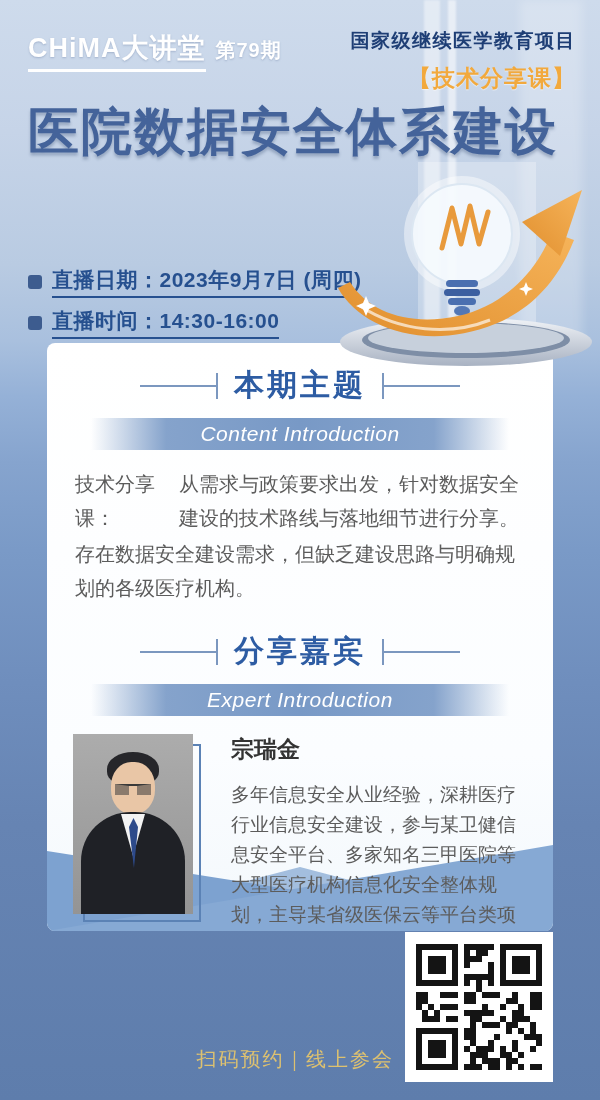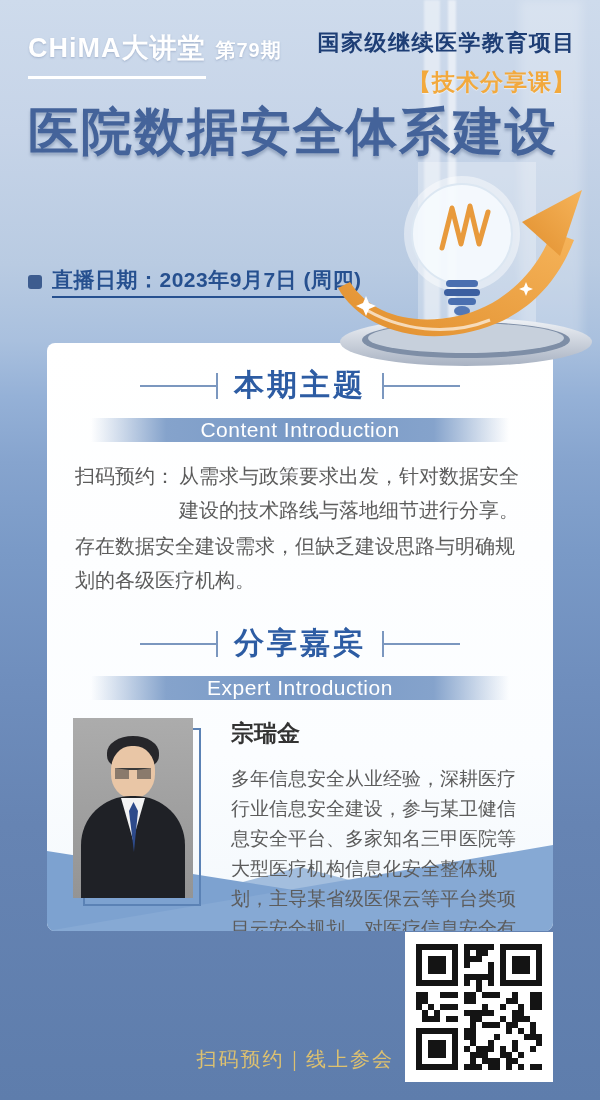"CHiMA大讲堂" .logo-main { padding-bottom: 10px -> 3px }
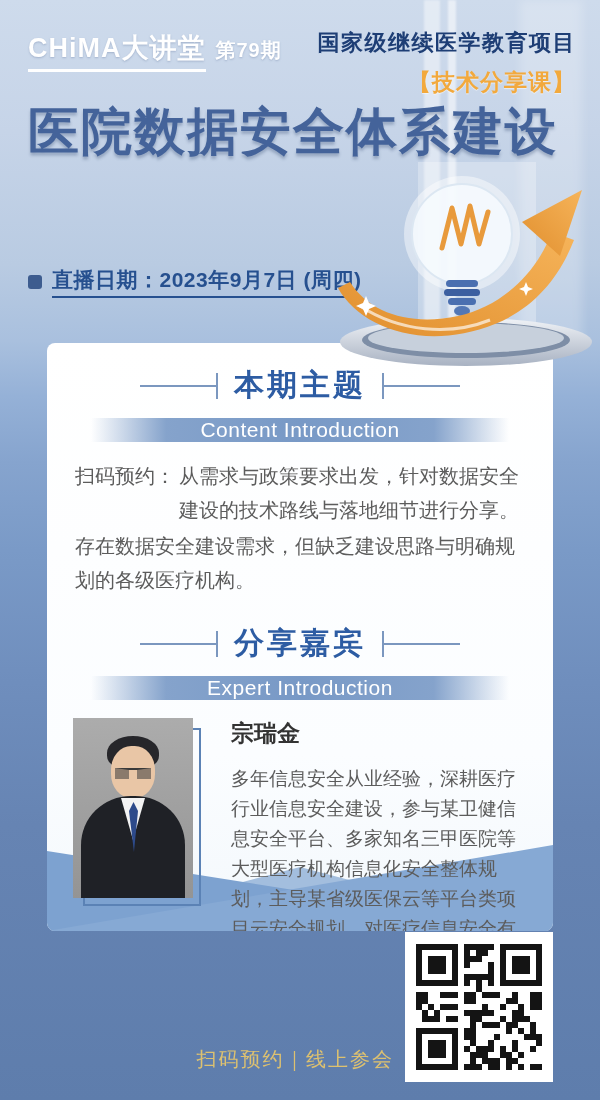"国家级继续医学教育项目" .program { font-size: 22px -> 19px }
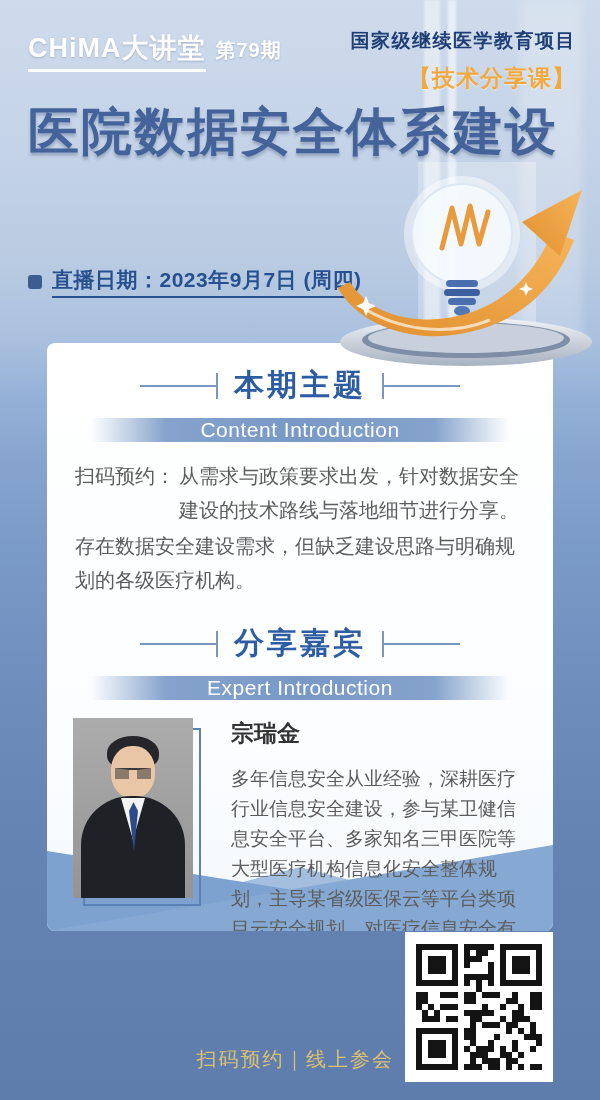"直播时间：14:30-16:00" div.schedule-row { html: none -> <div> <span></span> <span><span>直播时间：</span><span>14:30-16:00</span></span> </div> }
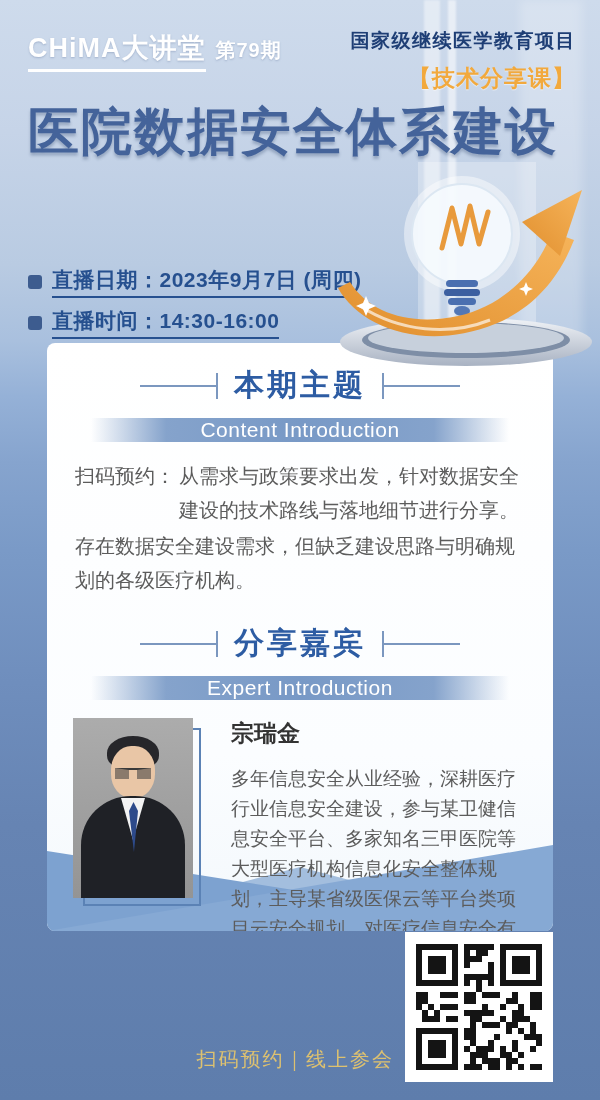"Content Introduction" .band { font-style: none -> italic; height: 24px -> 32px }
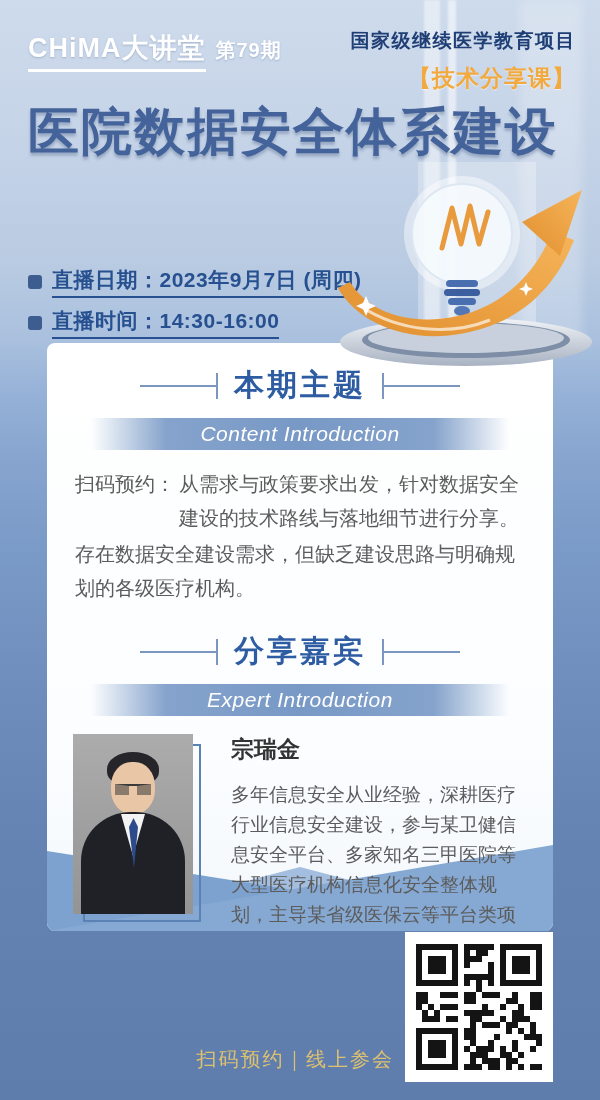"扫码预约：" span.topic-label { text: 扫码预约 -> 技术分享课 }
